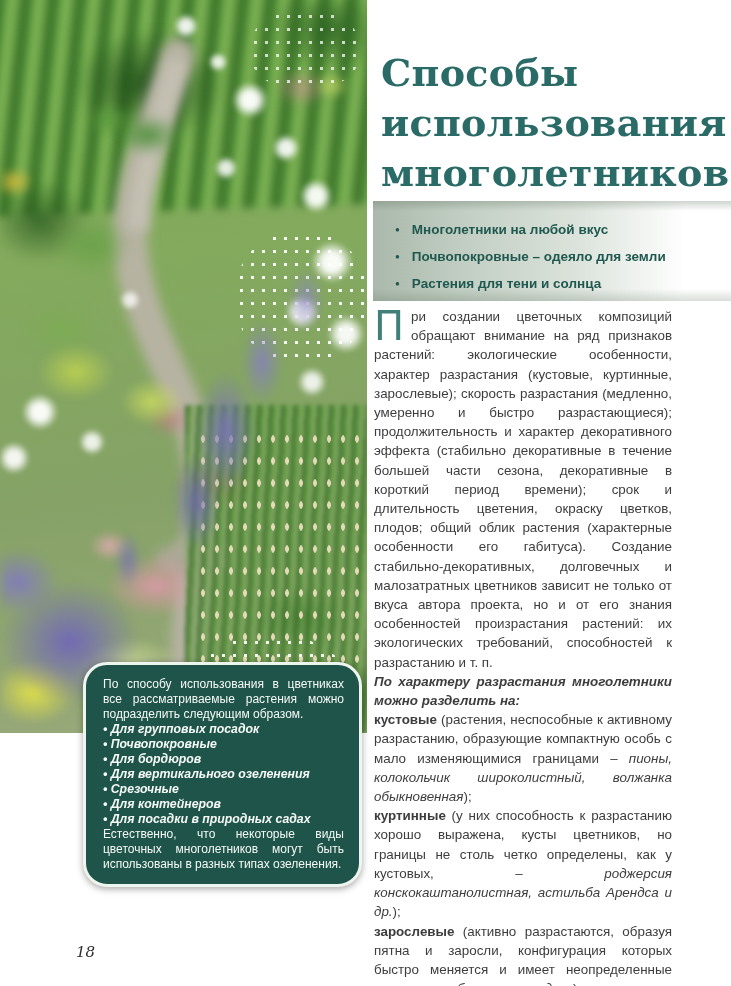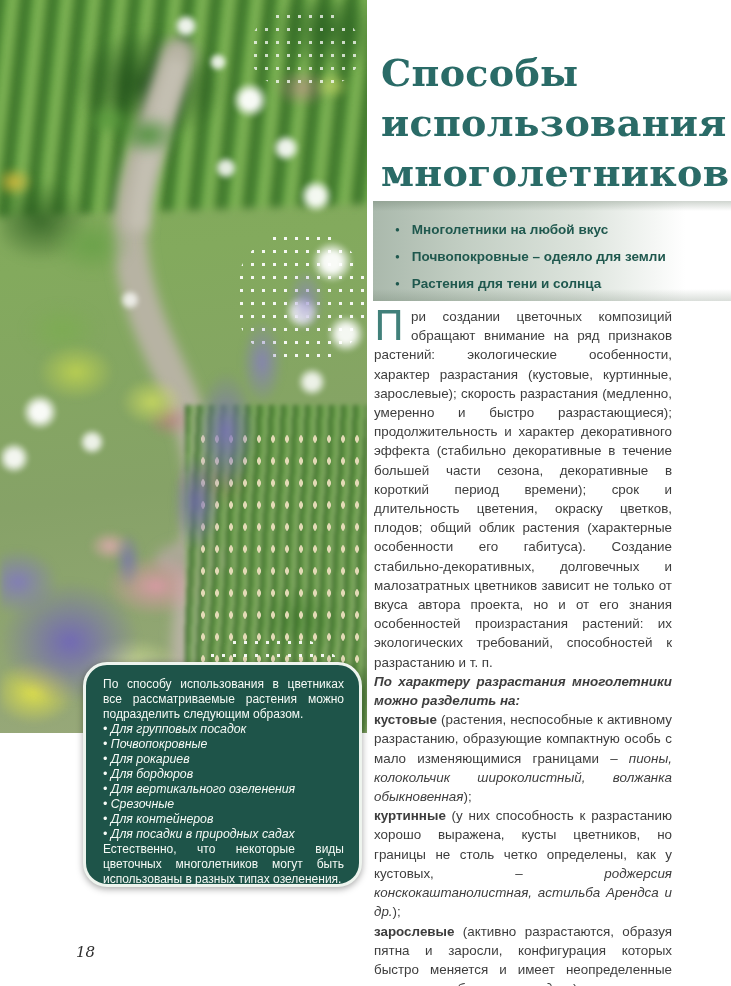"Для групповых посадок" .callout li { font-weight: normal -> bold }
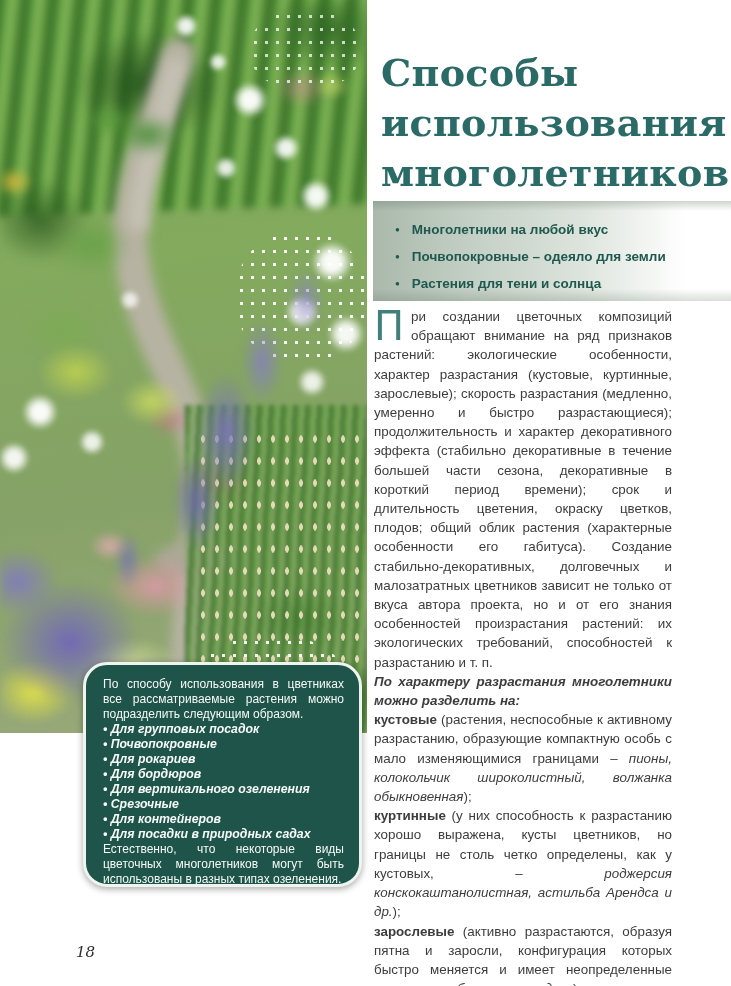"Для рокариев" li { html: <li>Для рокариев</li> -> none }
